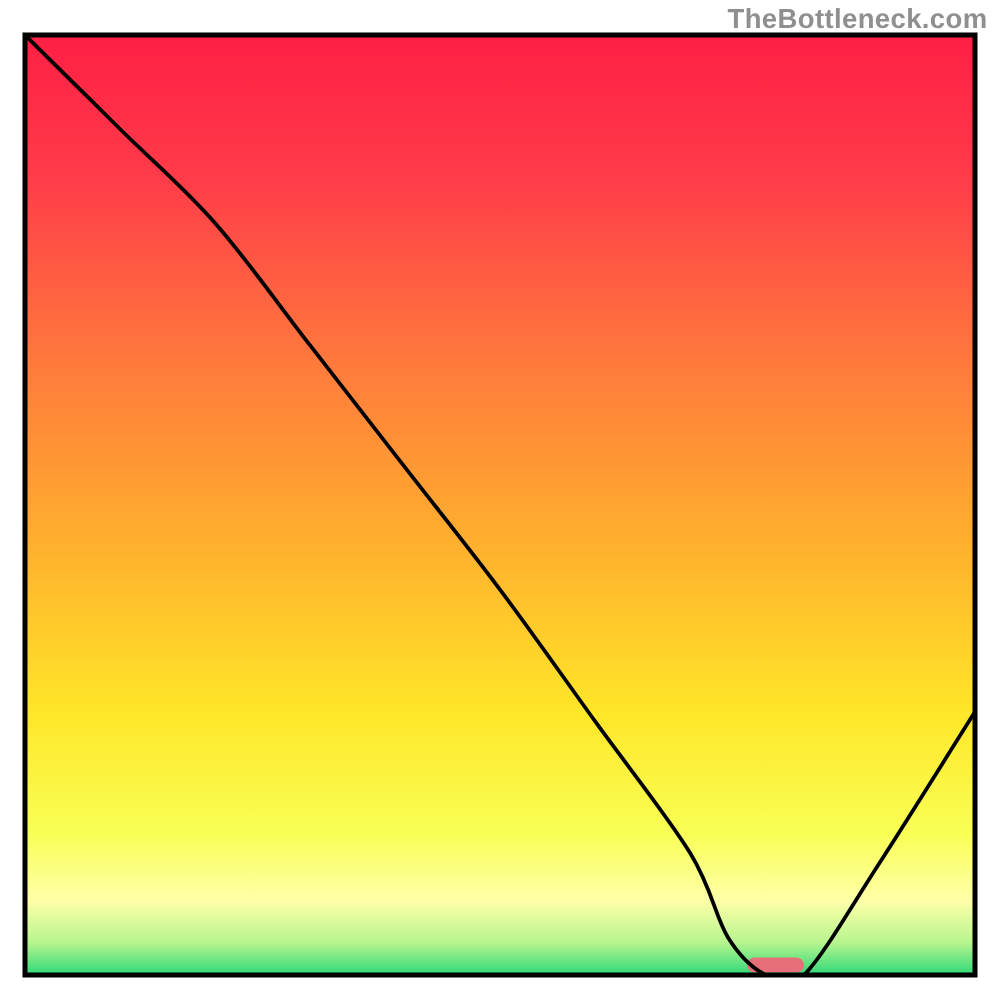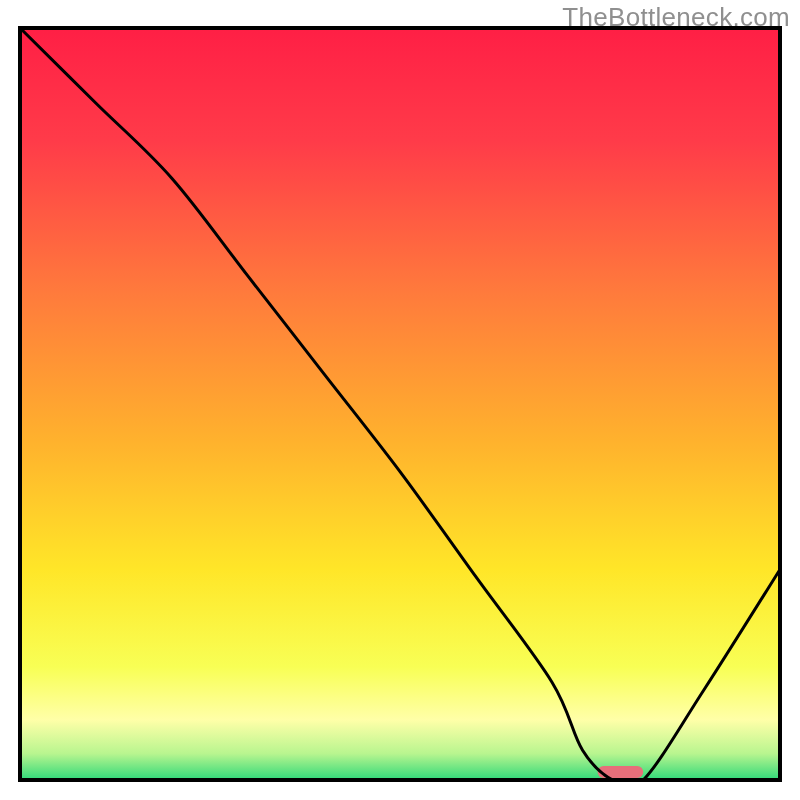"TheBottleneck.com" .watermark { font-size: 26px -> 22px; font-weight: 400 -> 700 }
